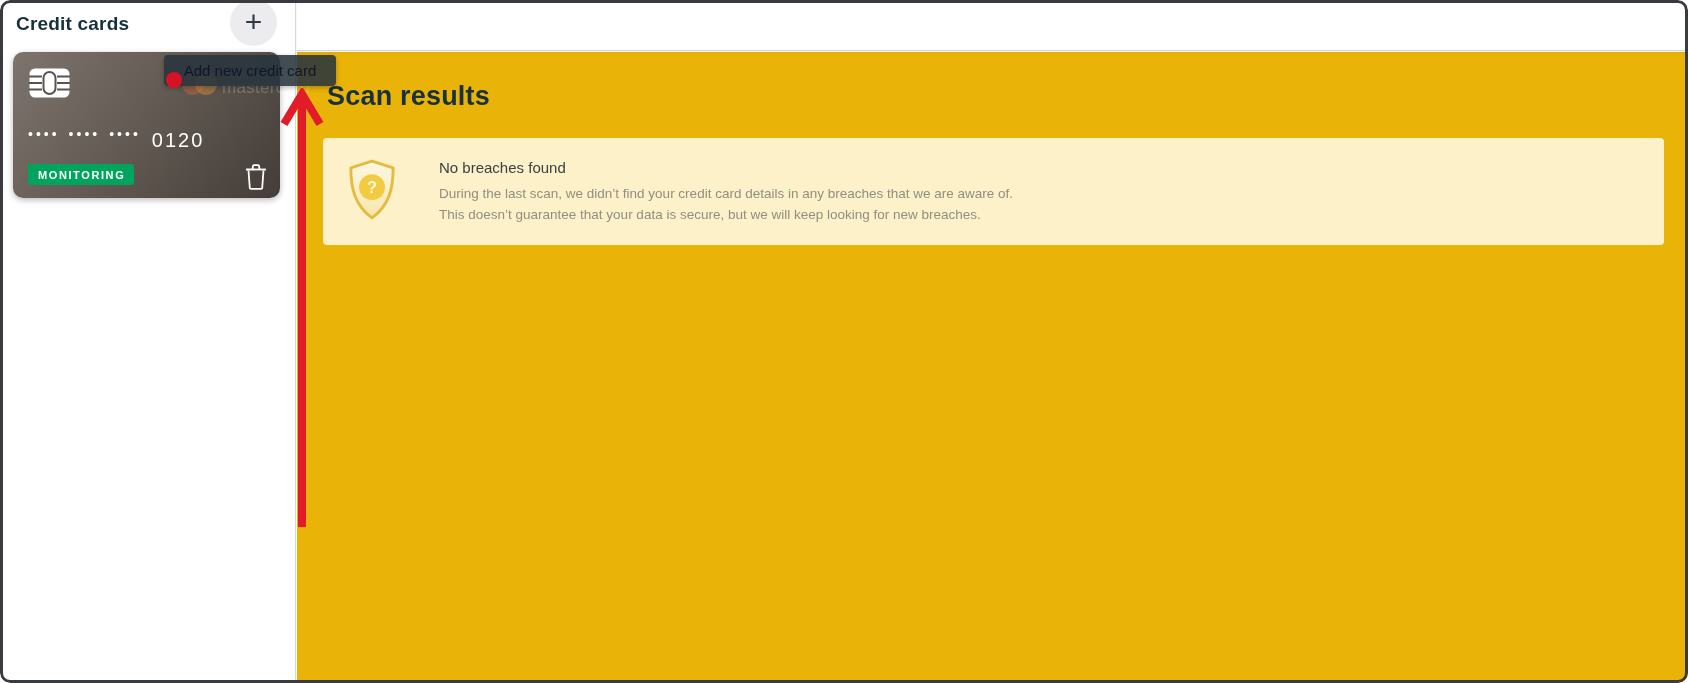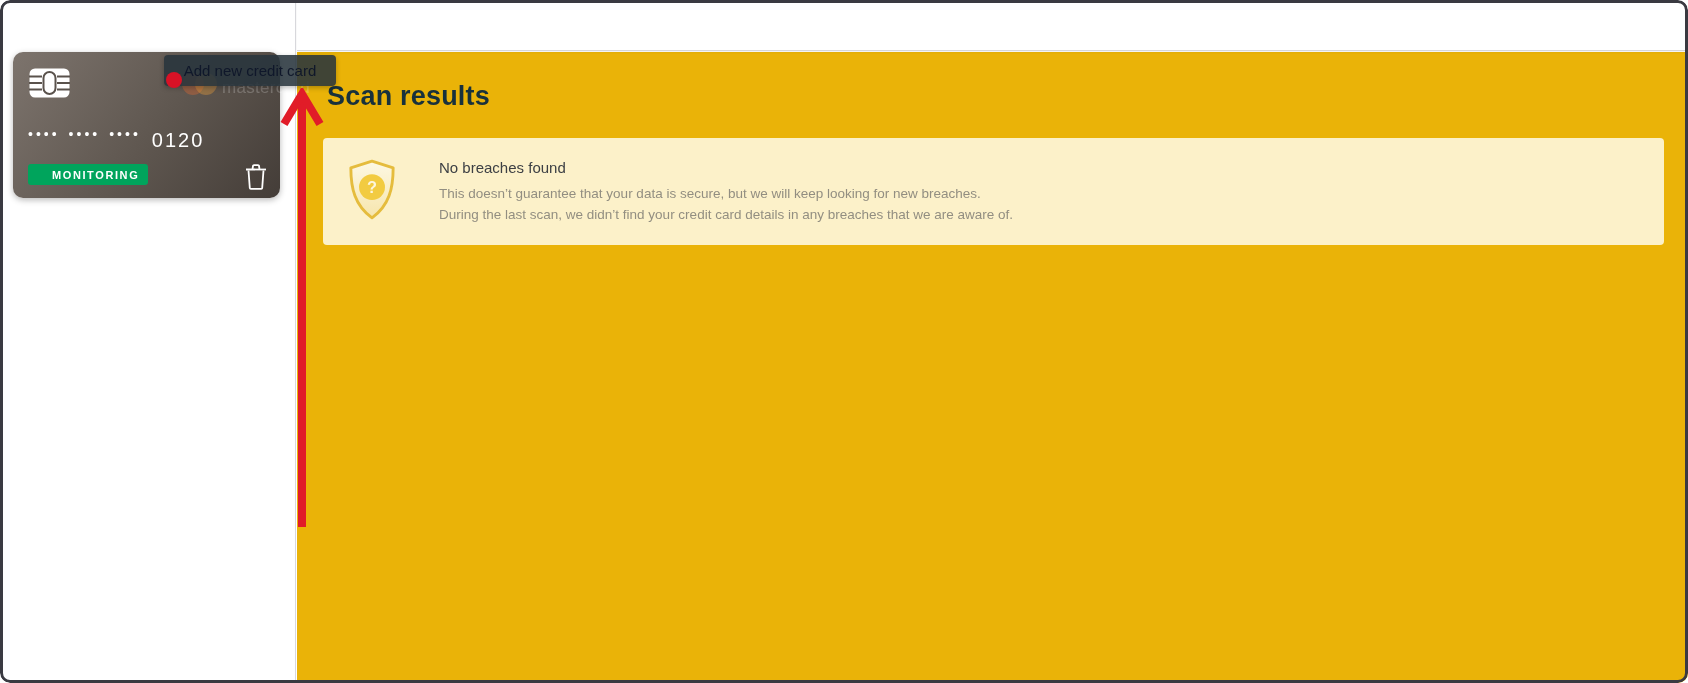"Credit cards" div.sidebar-header { html: none -> <div> <div>Credit cards</div> <button> <span>+</span> </button> </div> }
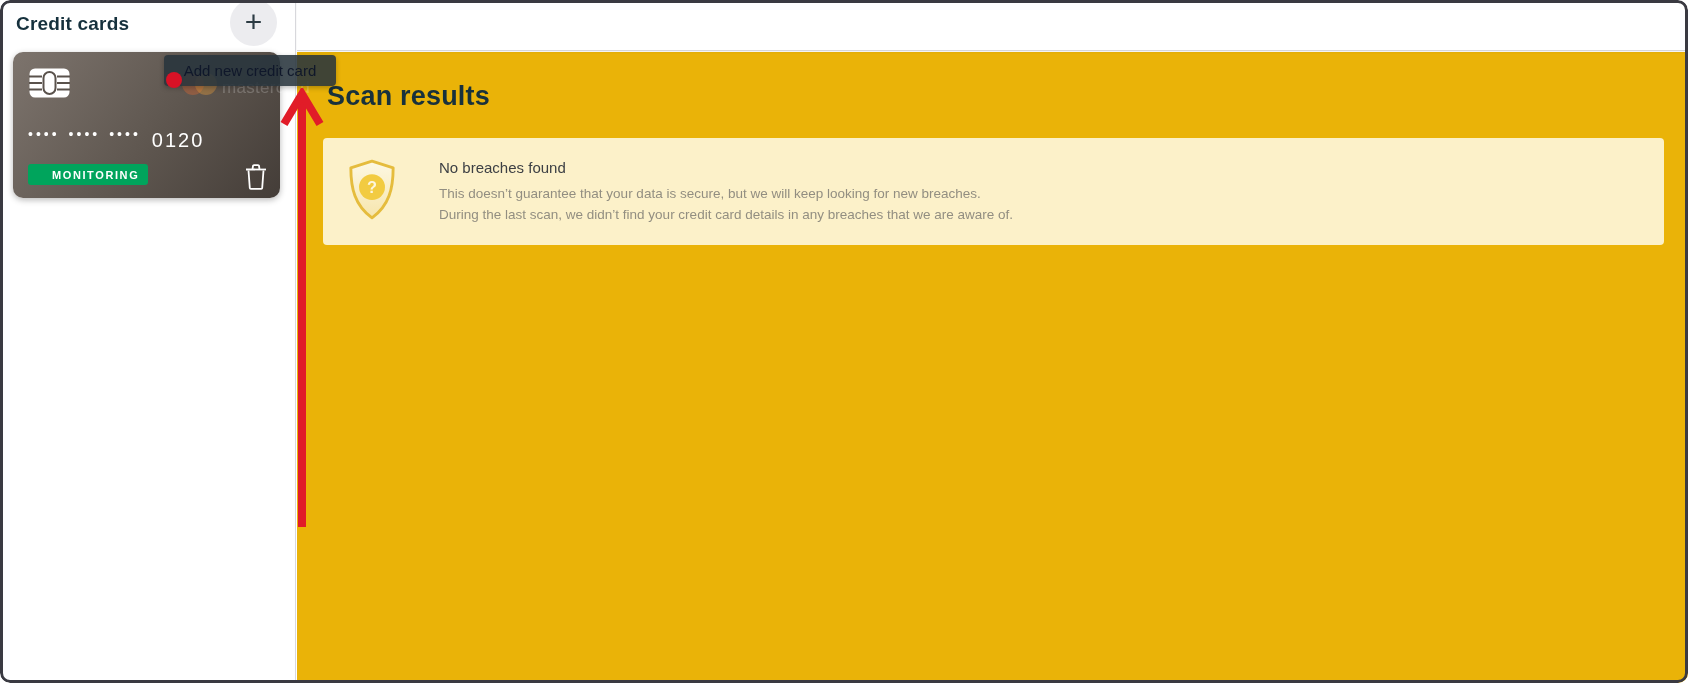"MONITORING" .status-badge { padding: 5px 9px 4px 24px -> 5px 9px 4px 10px }
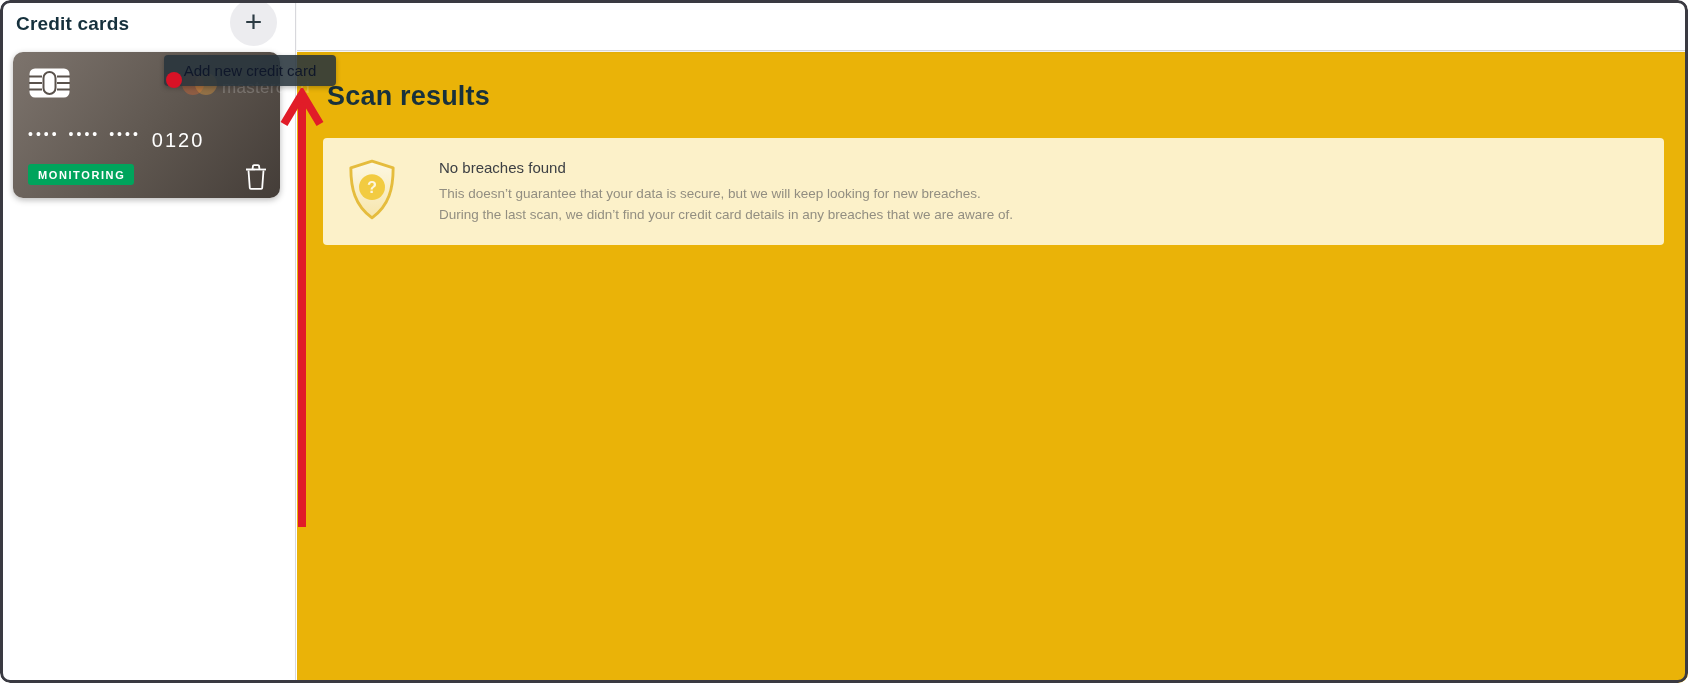"This doesn’t guarantee that your" div.alert-line { order: before "During the last scan, we" -> after "During the last scan, we" }
